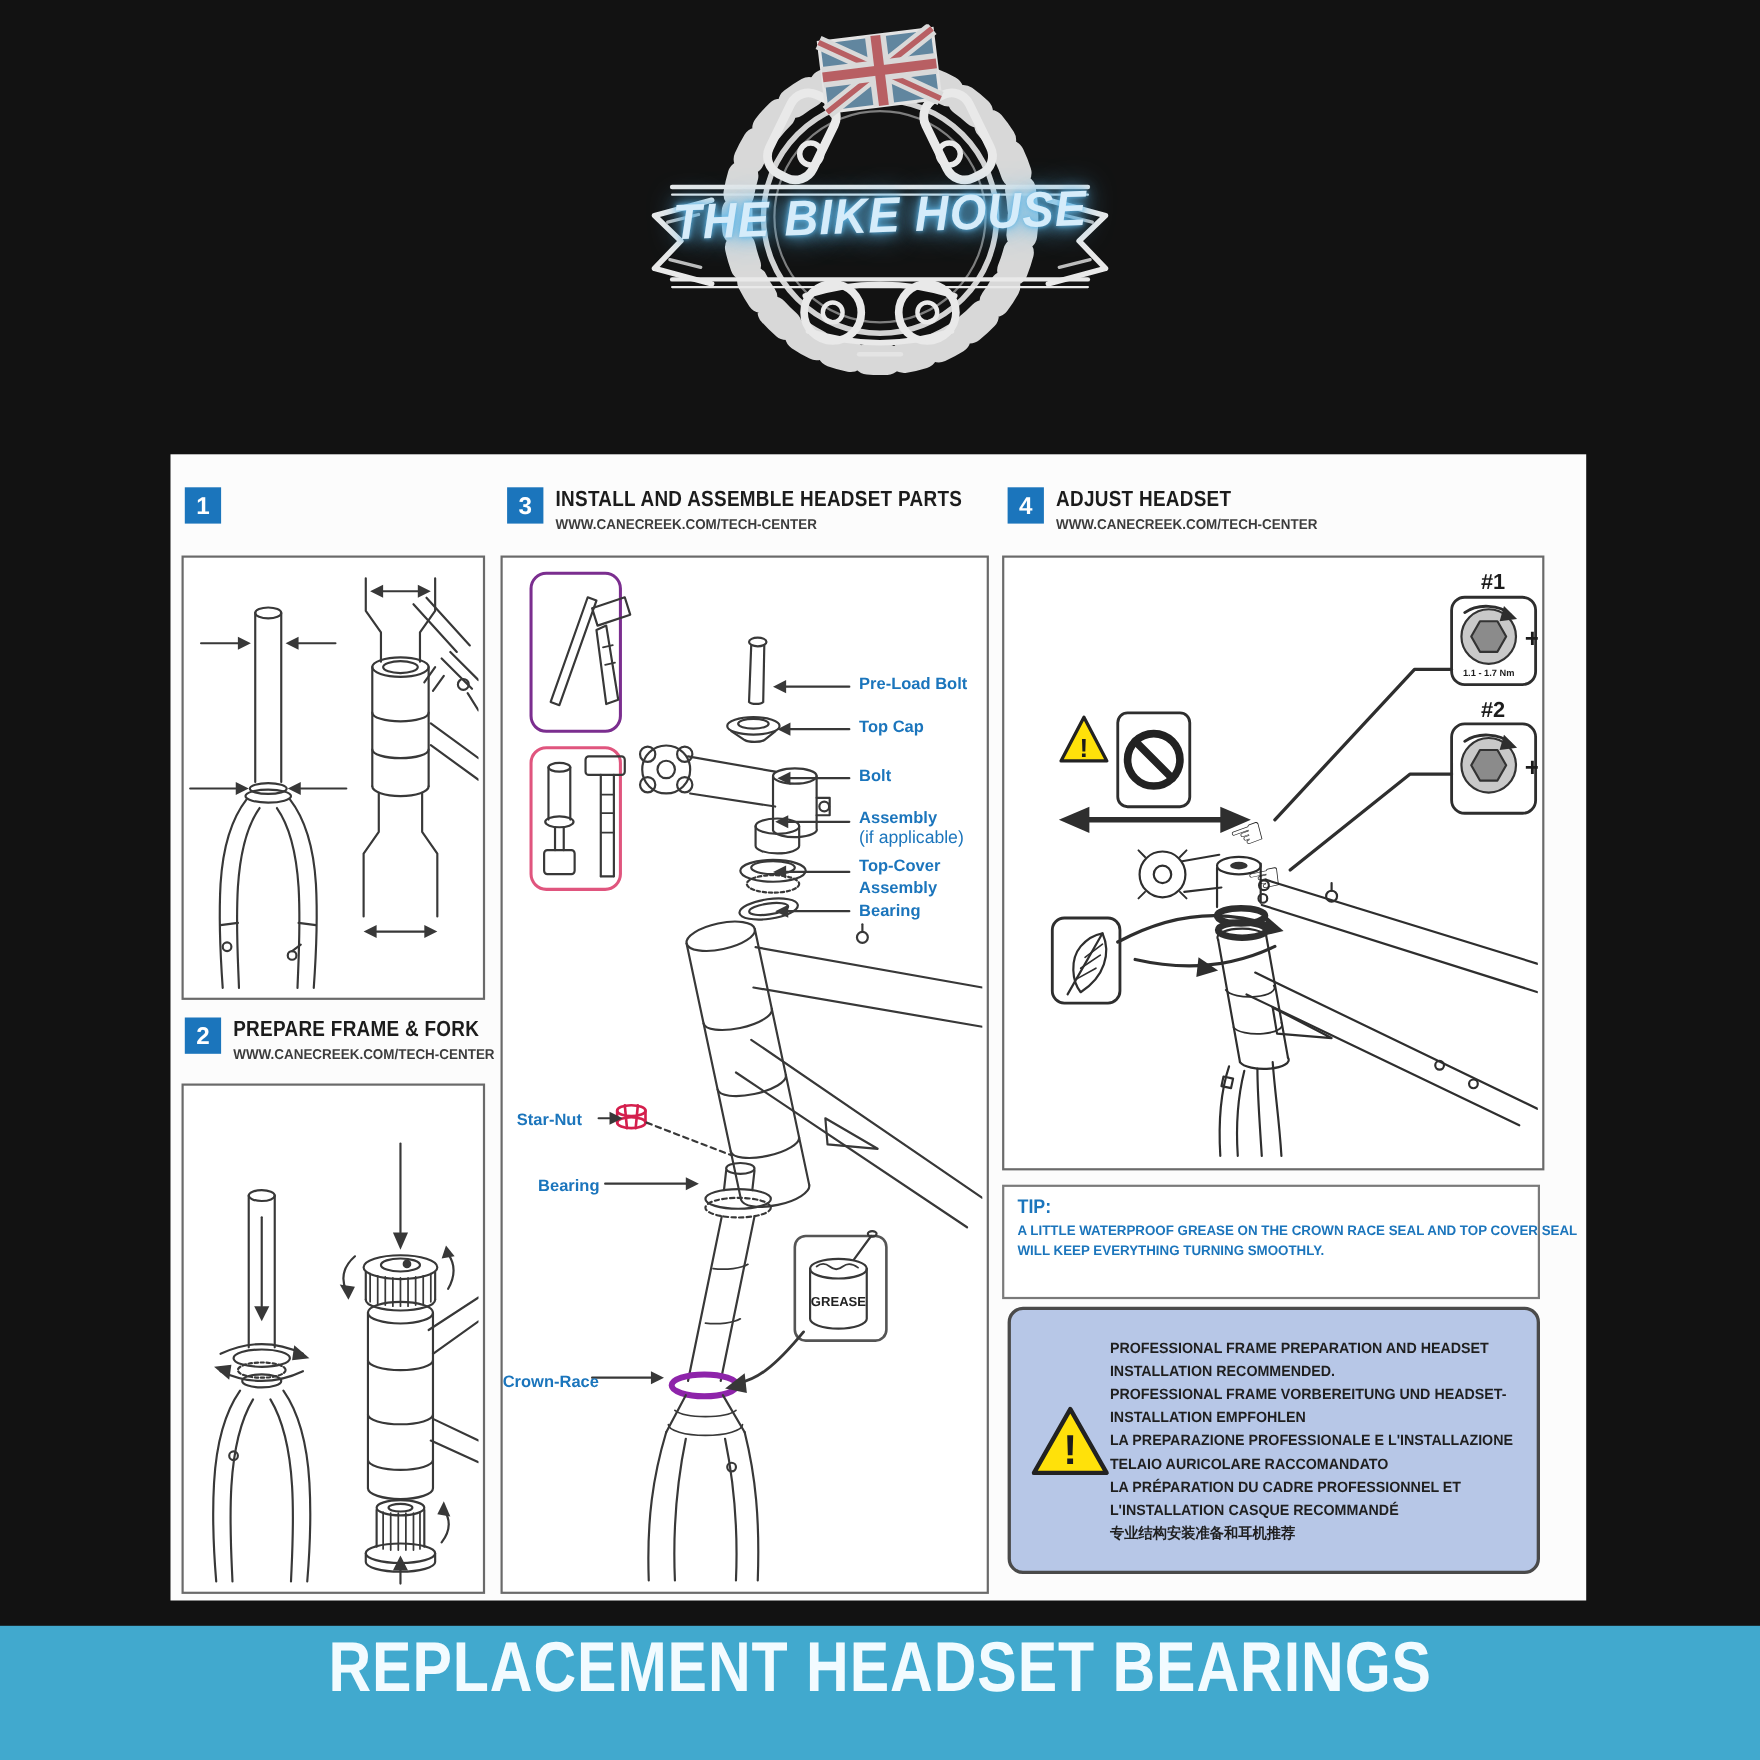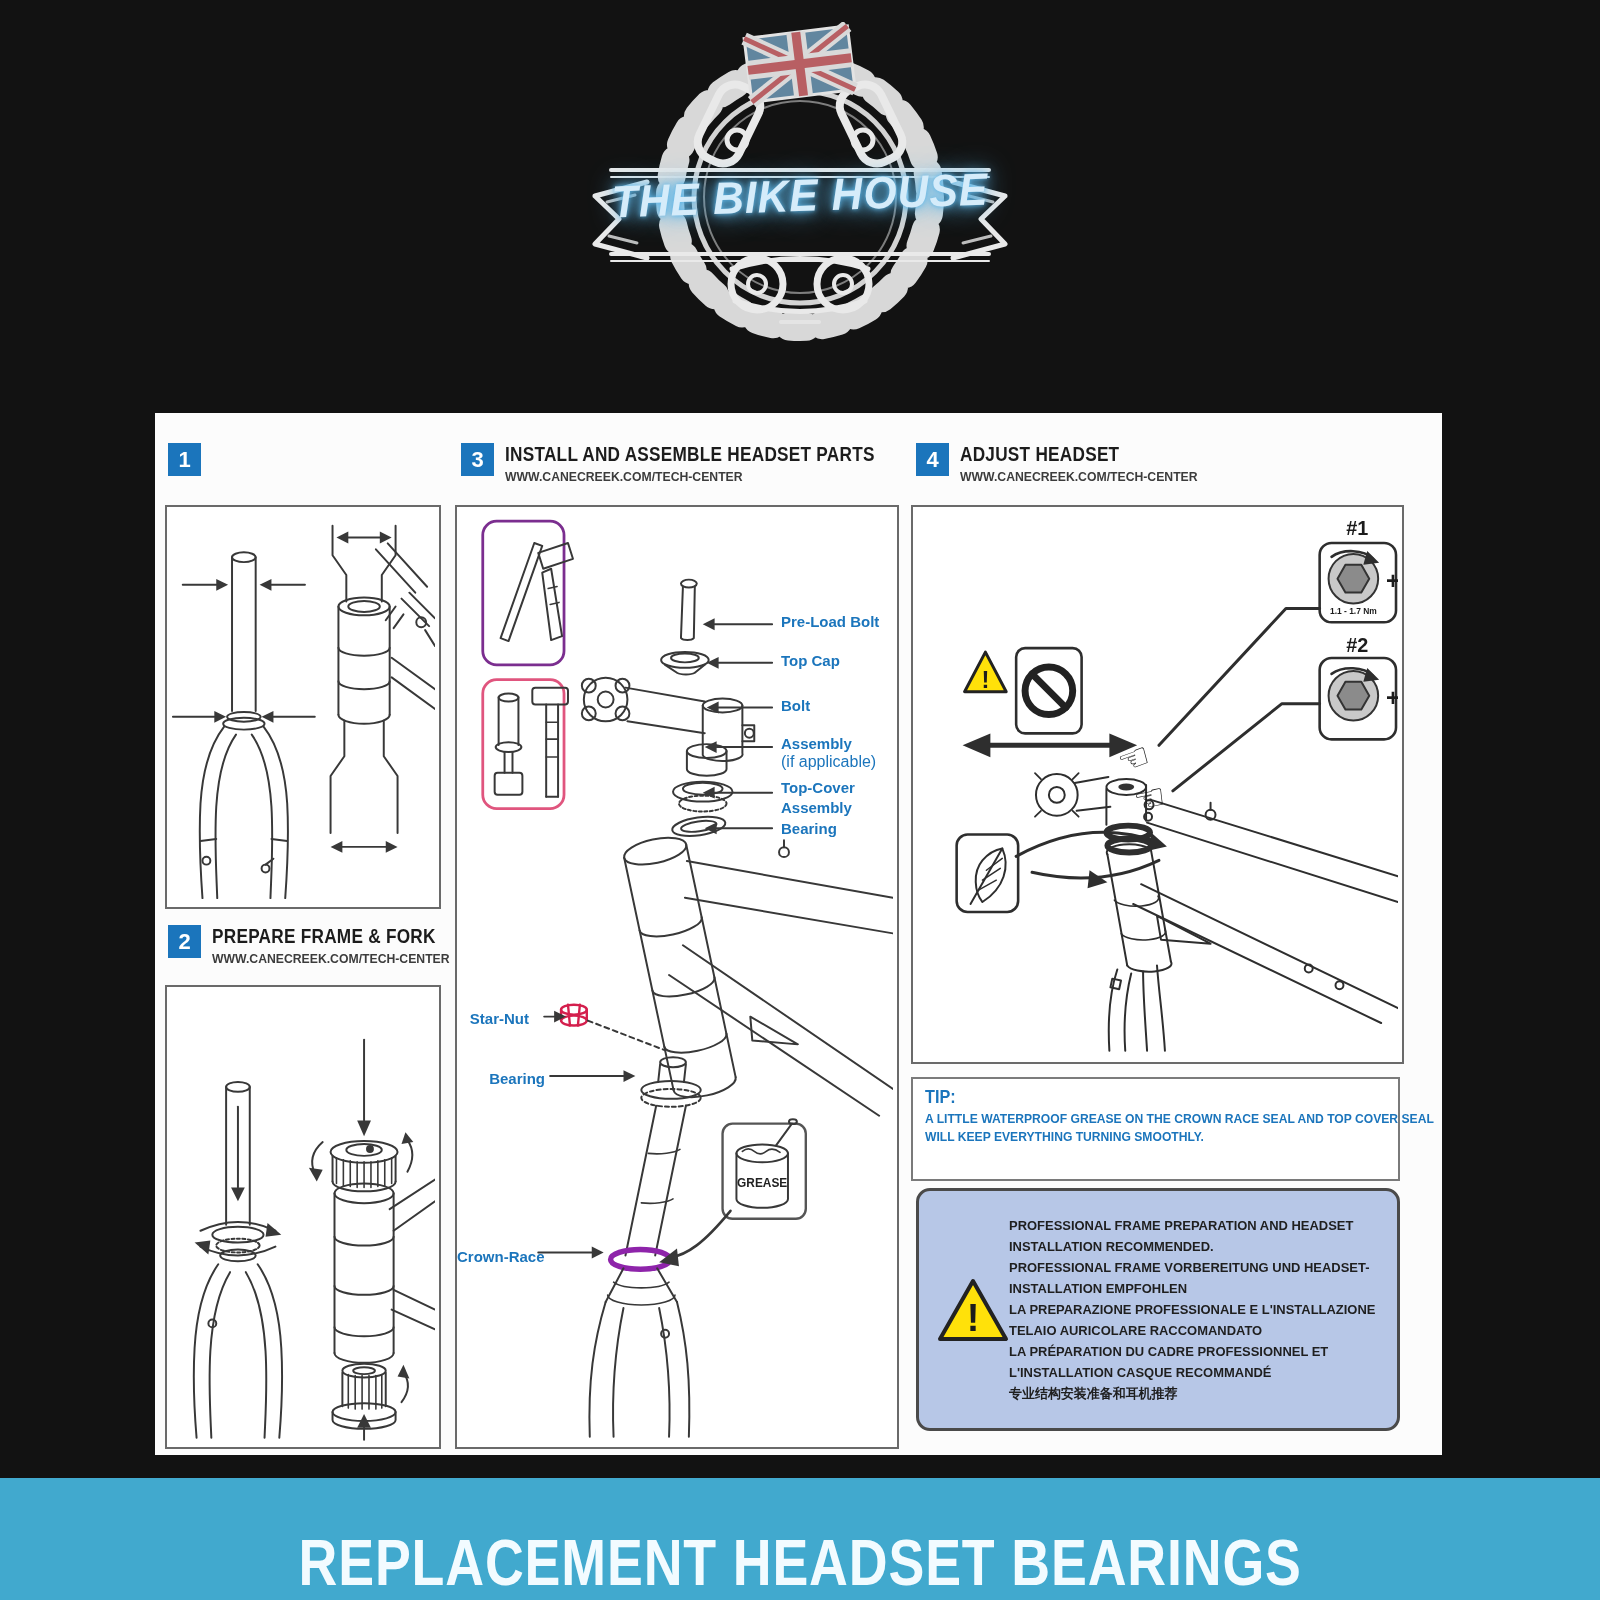"REPLACEMENT HEADSET BEARINGS" .banner { align-items: flex-end -> flex-start }
